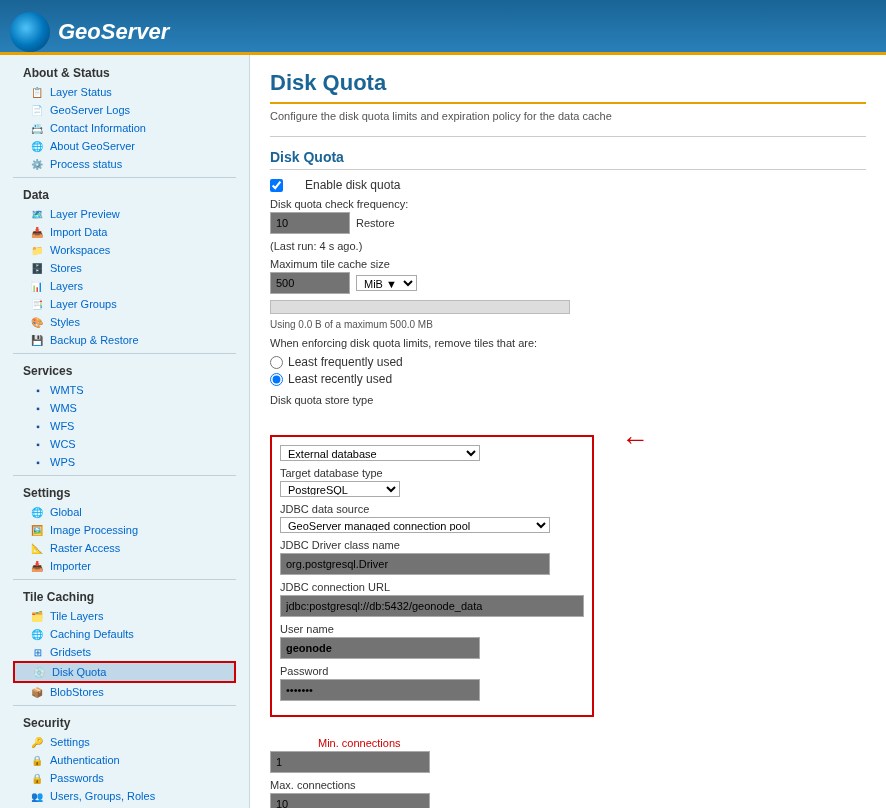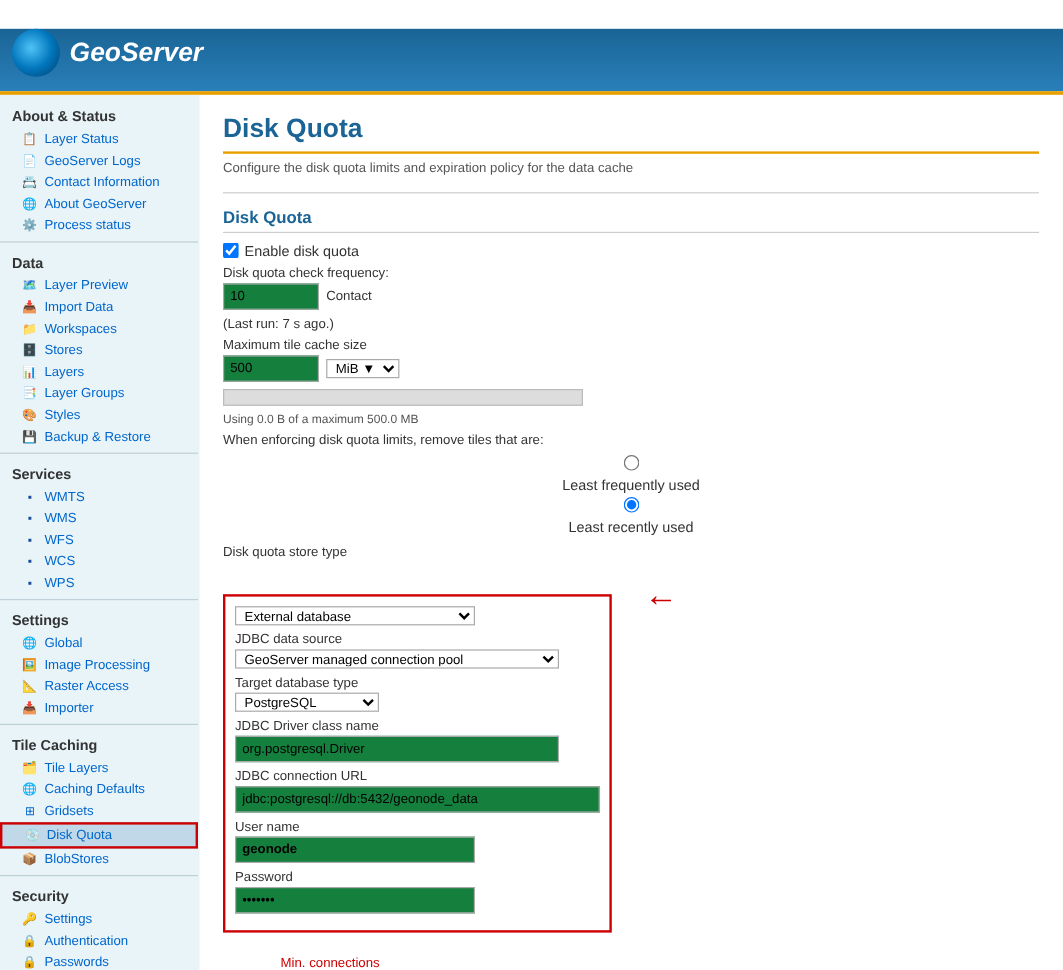"GeoServer" .header { align-items: flex-start -> flex-end; margin-top: 24px -> none }
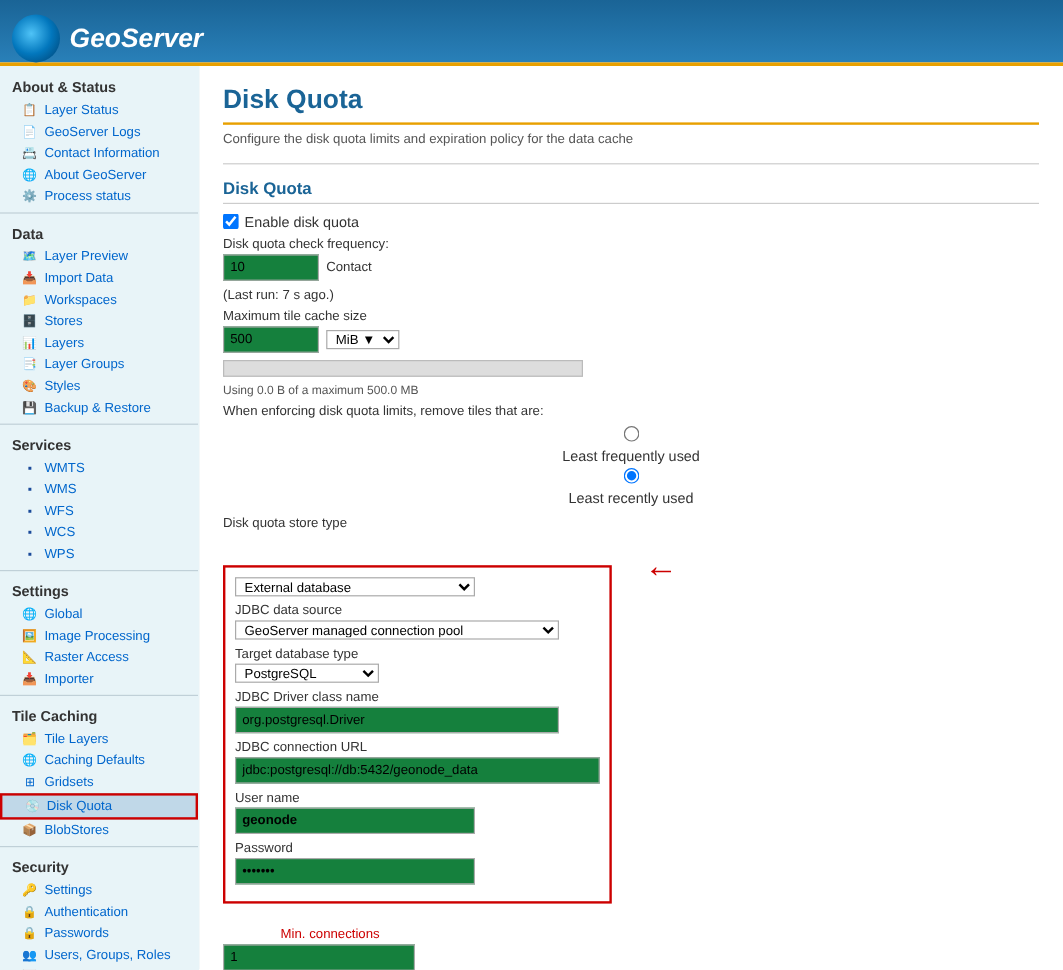"About & Status" .sidebar { padding: 5px 0 -> 5px 13px; width: 166px -> 250px }
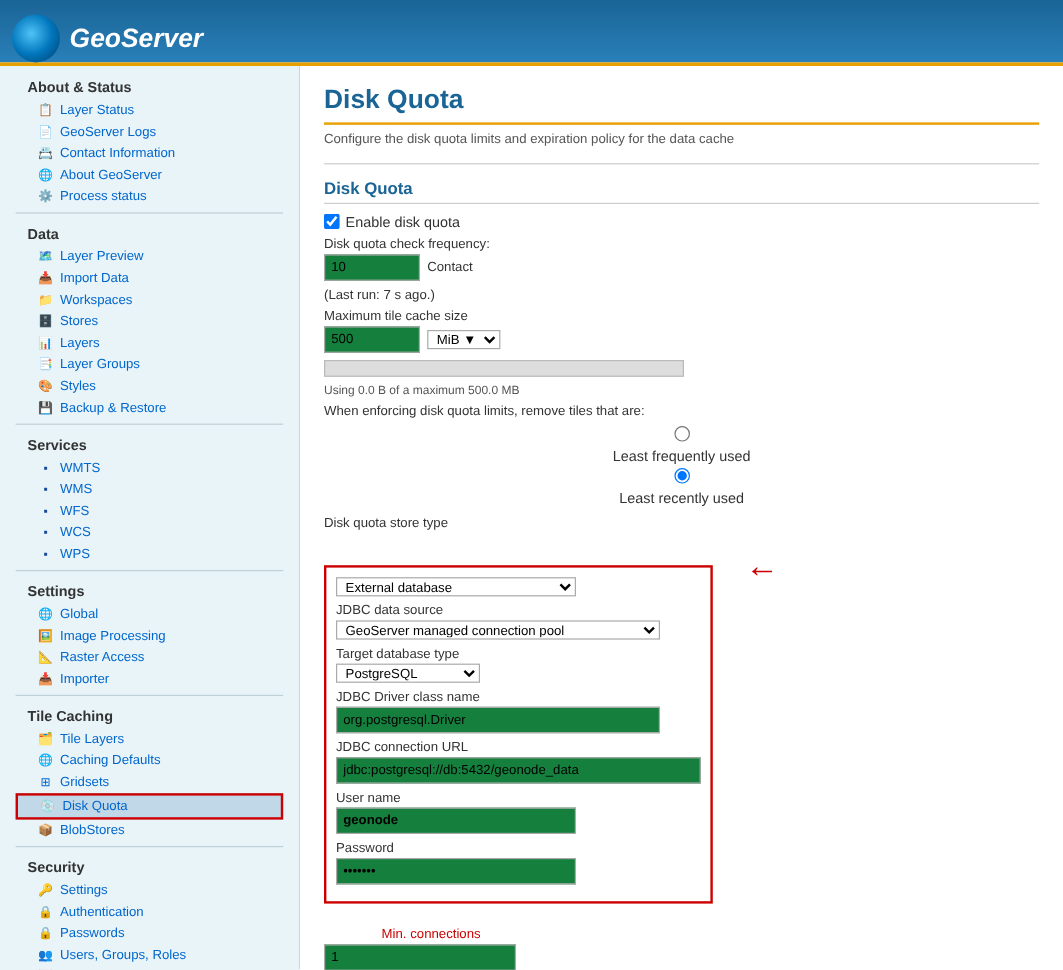"Enable disk quota" .checkbox-row { align-items: flex-start -> center; gap: 5px -> 22px }
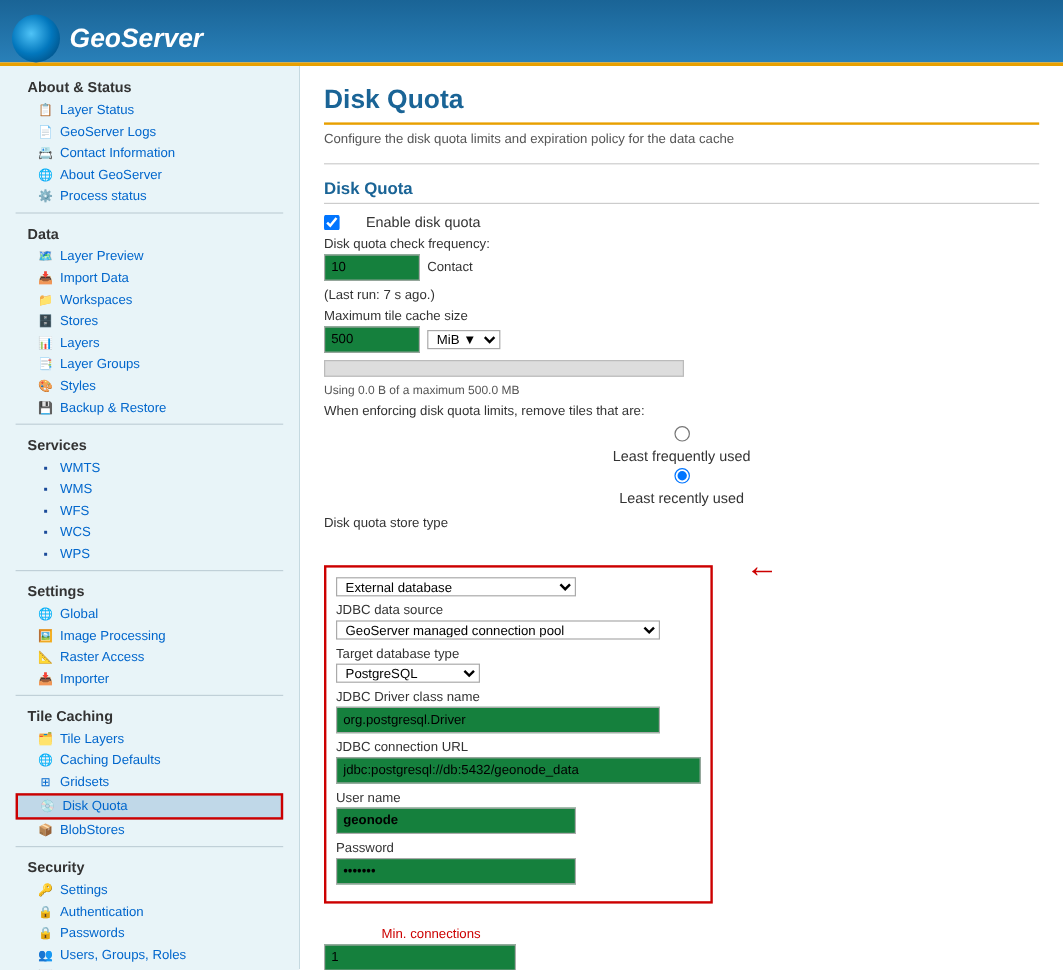"10" .form-input { background: #15803d -> #737373 }
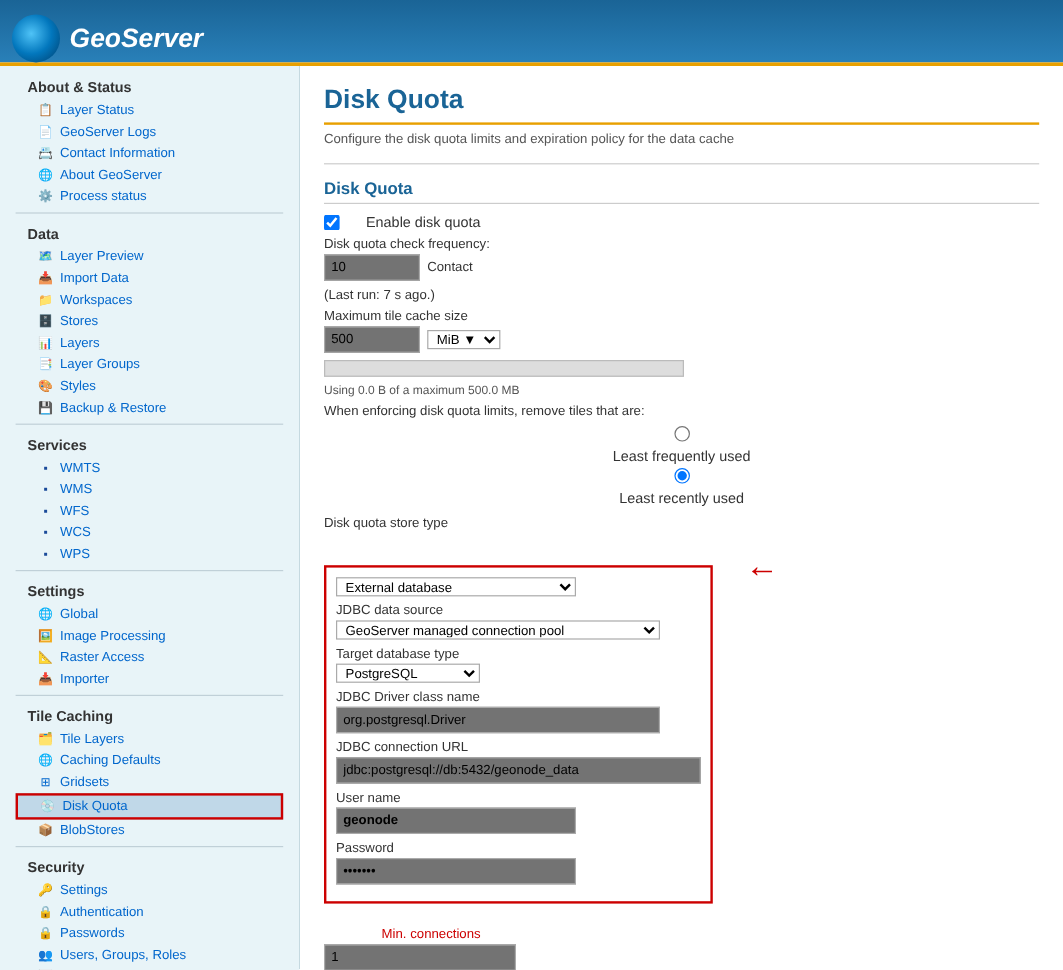"Contact" span.inline-label { text: Contact -> Restore }
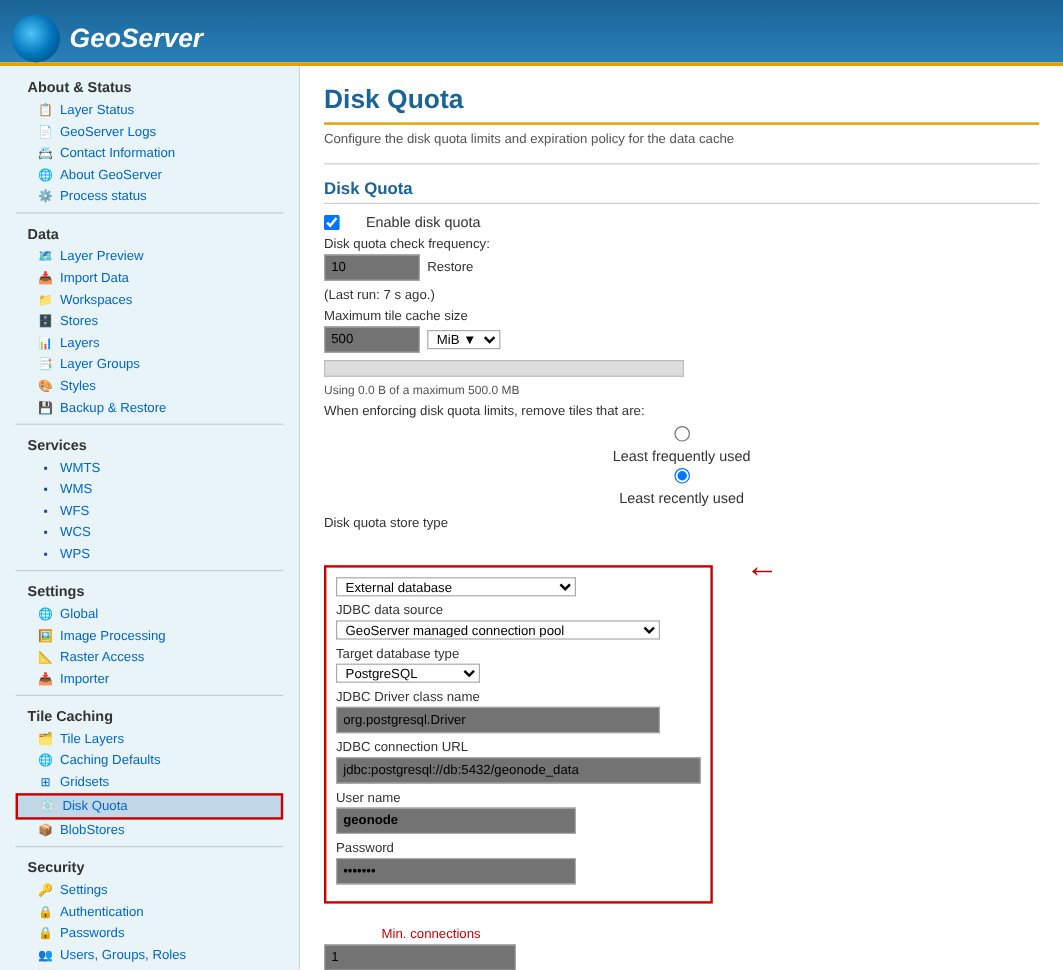"(Last run: 7 s ago.)" div.form-label { text: 7 -> 4 }
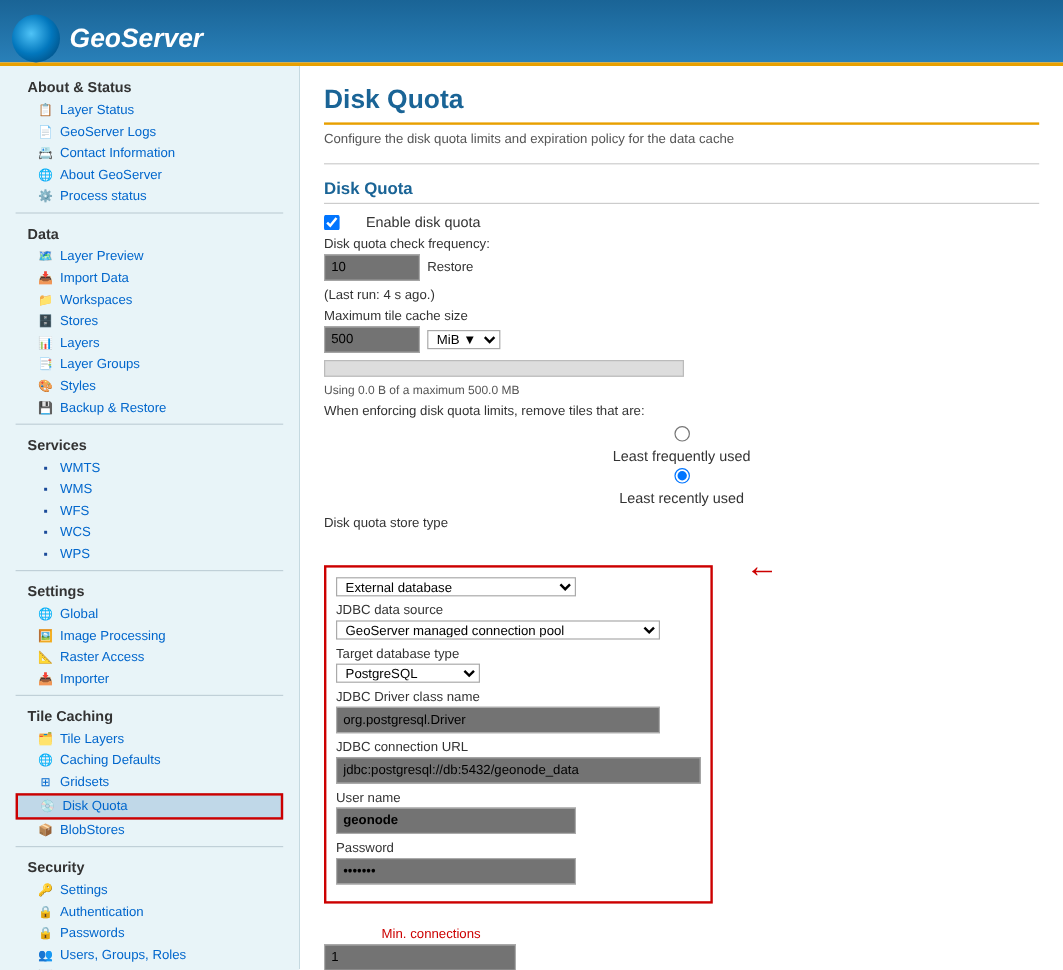"Least frequently used" .radio-row { flex-direction: column -> none }
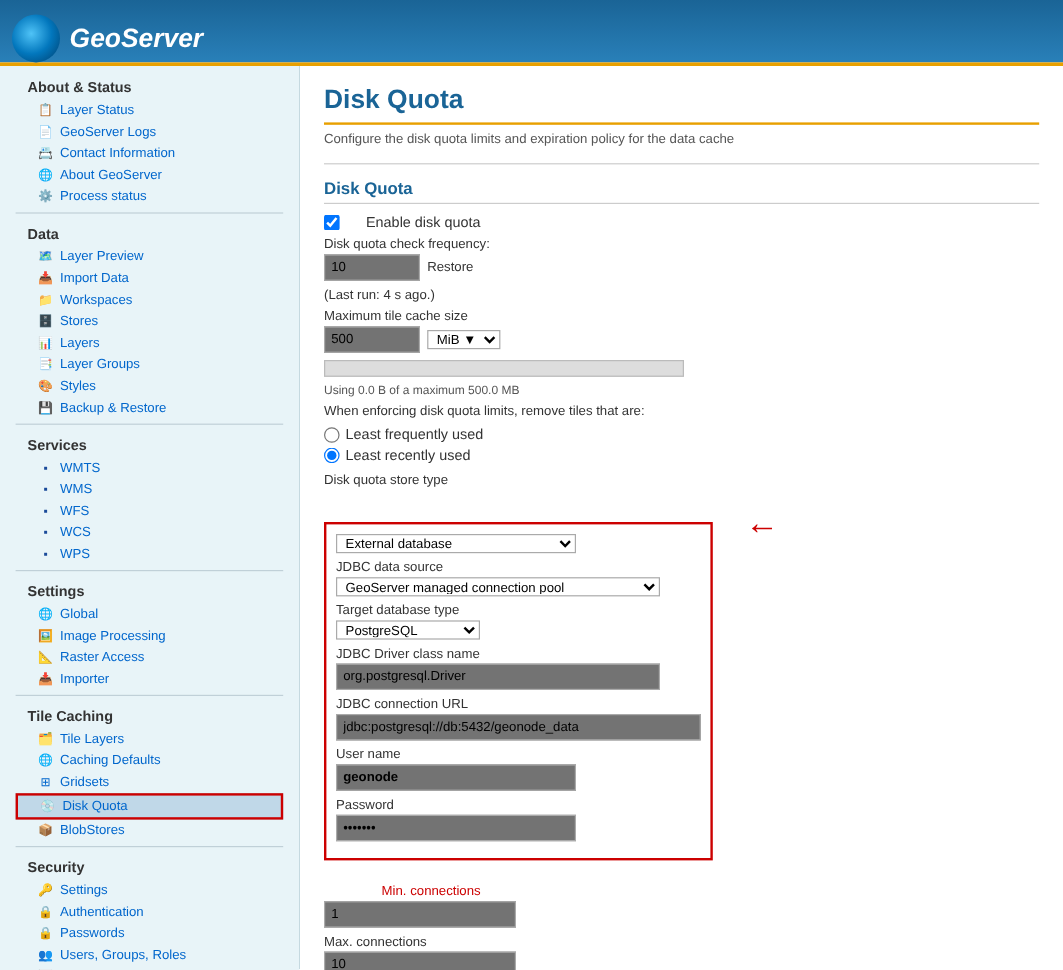"JDBC data source" div.form-row { order: before "Target database type" -> after "Target database type" }
